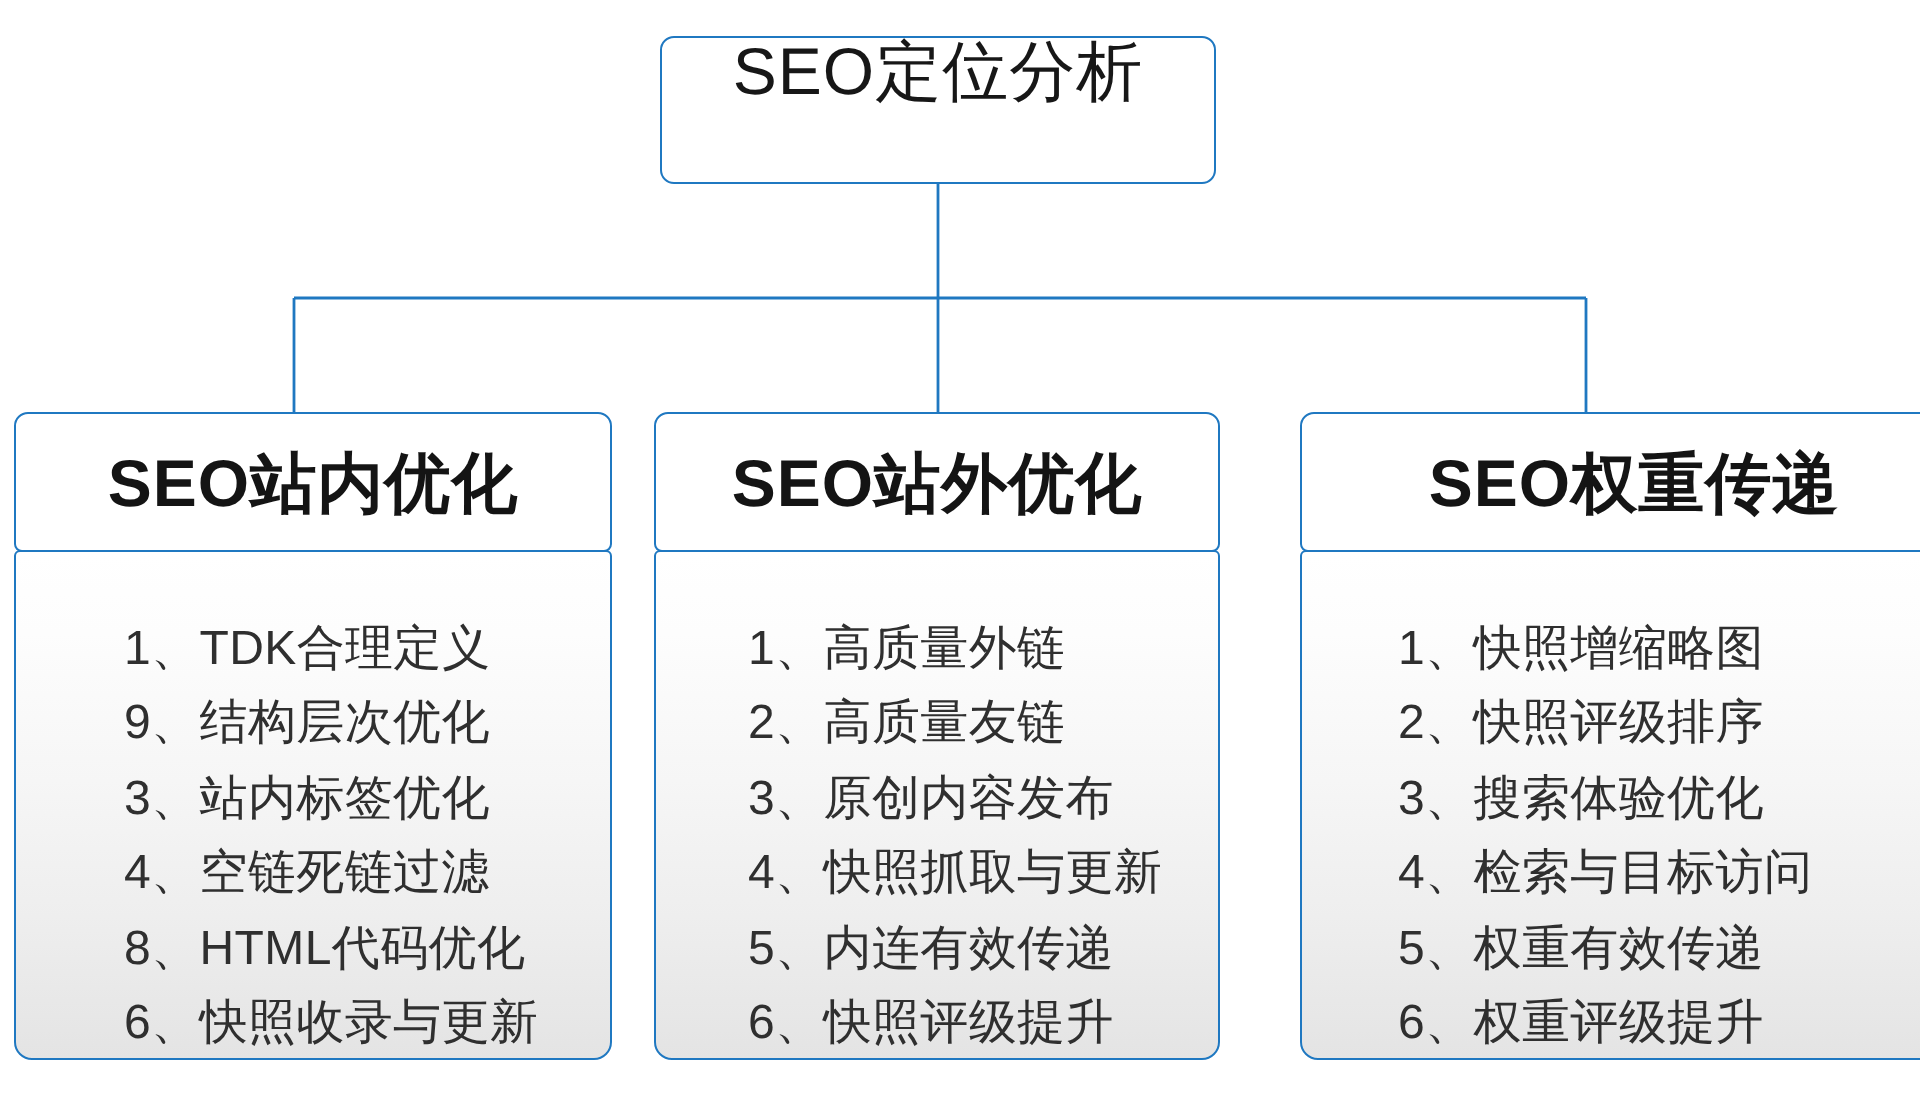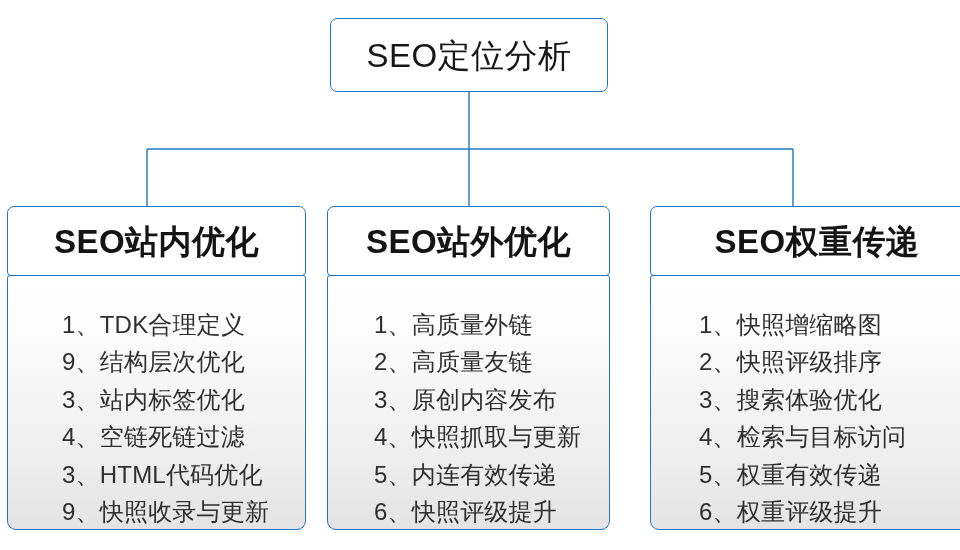"SEO定位分析" .root-node { align-items: center -> flex-start }
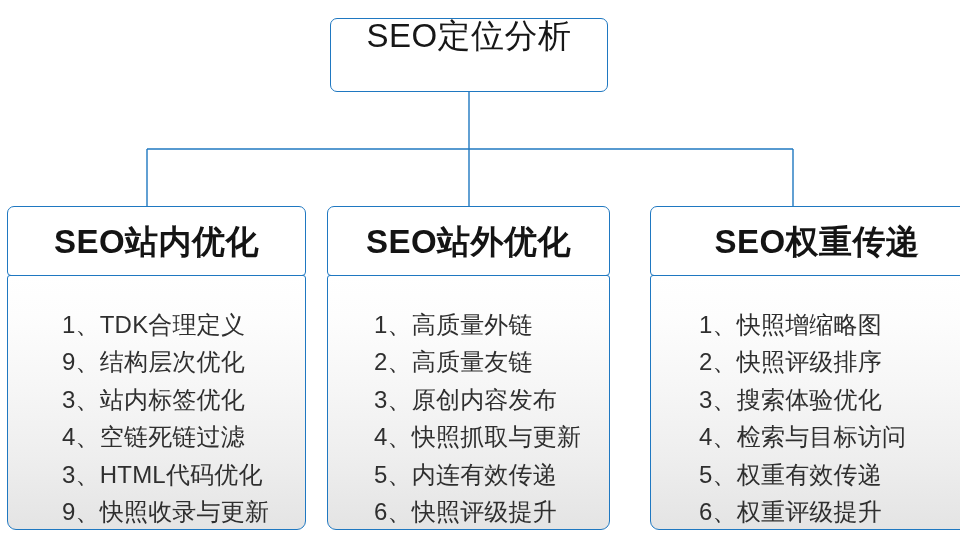"3、HTML代码优化" li { text: 3 -> 8 }
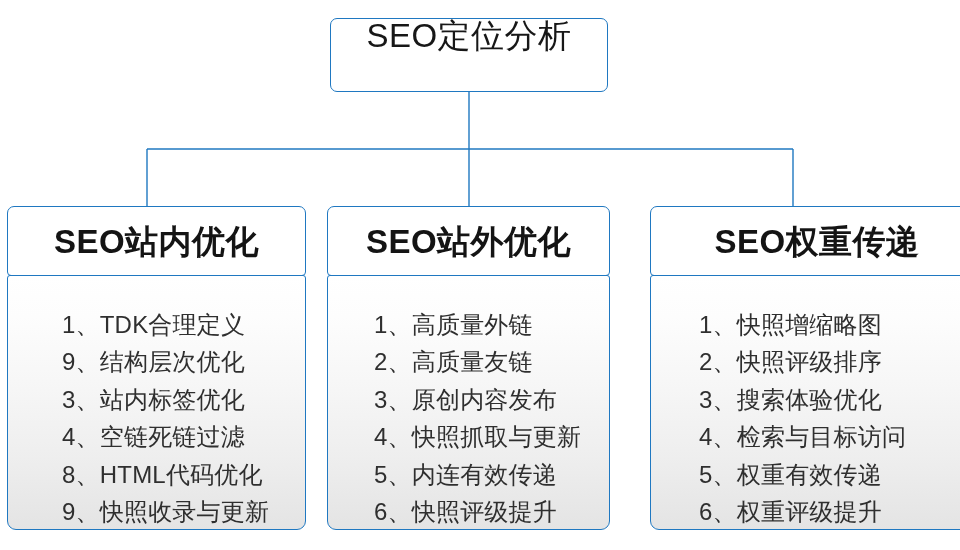"9、快照收录与更新" li { text: 9 -> 6 }
